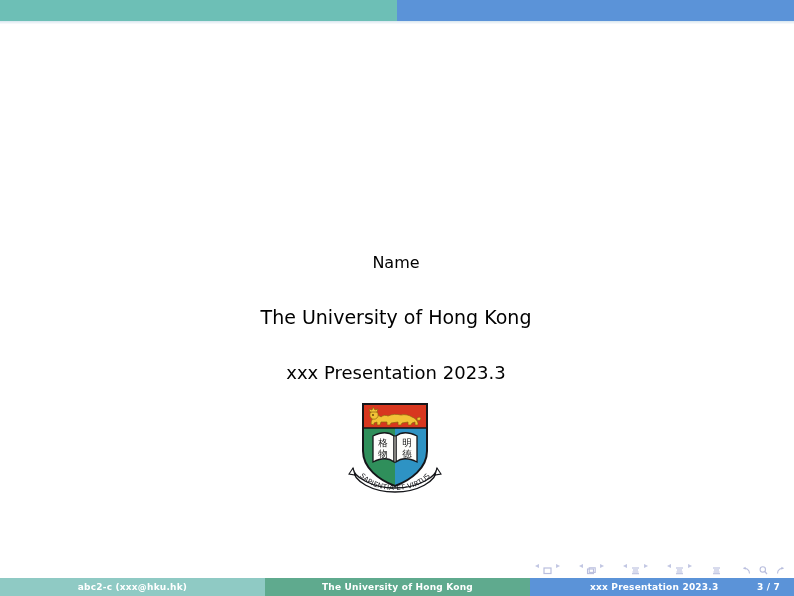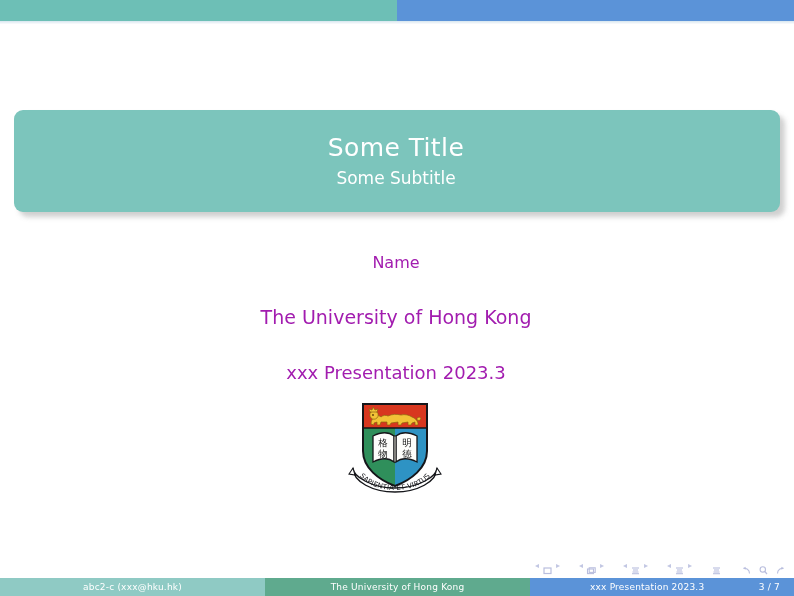"Some Title" div.titleblock-wrap { html: <div> <div> <div>Some Title</div> <div>Some Subtitle</div> </div> </div> -> none }
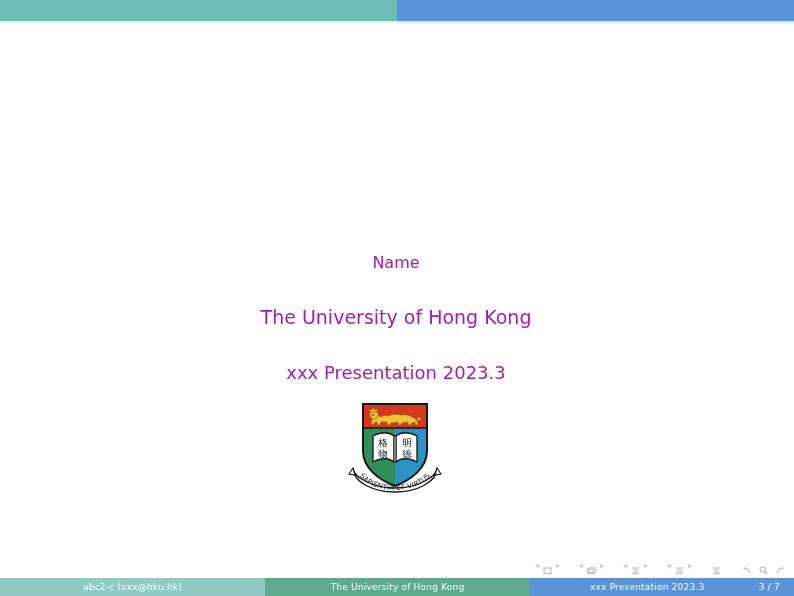"Name" .meta { color: #a21caf -> #000000 }
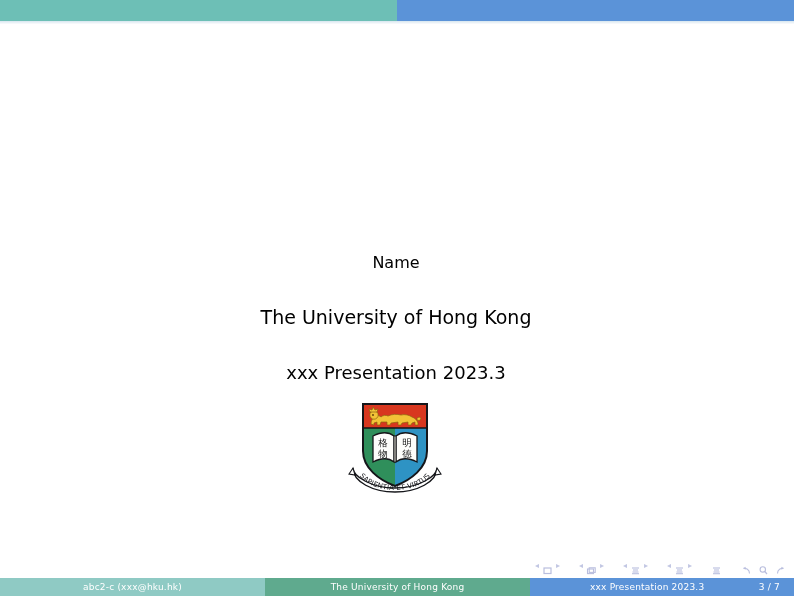"abc2-c (xxx@hku.hk)" .footer { font-weight: none -> bold }
